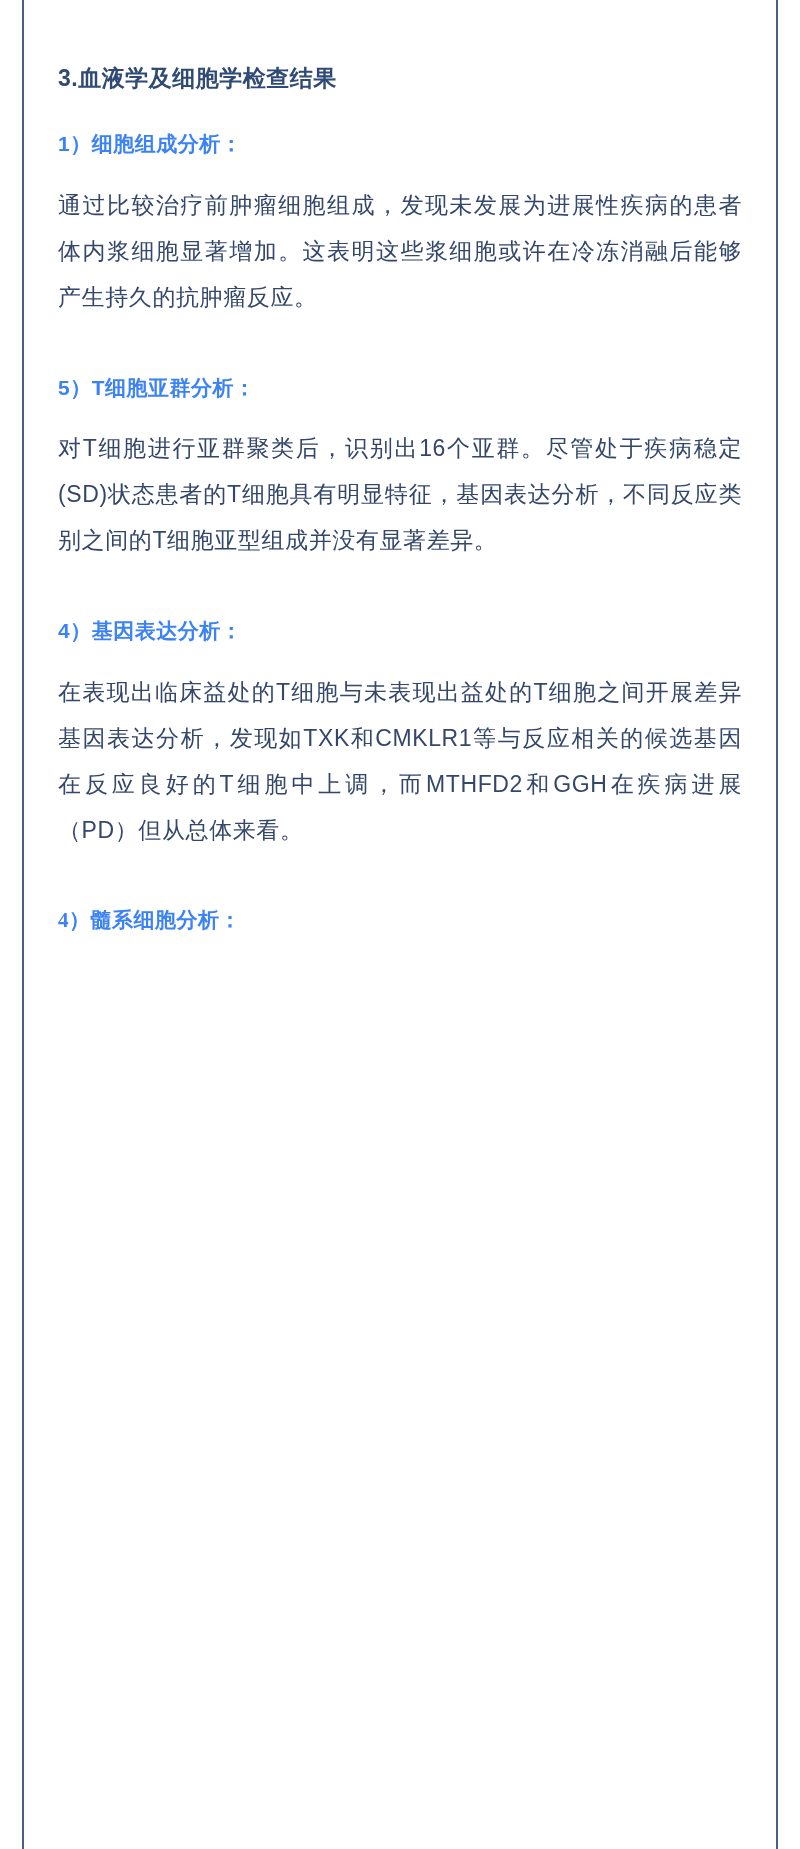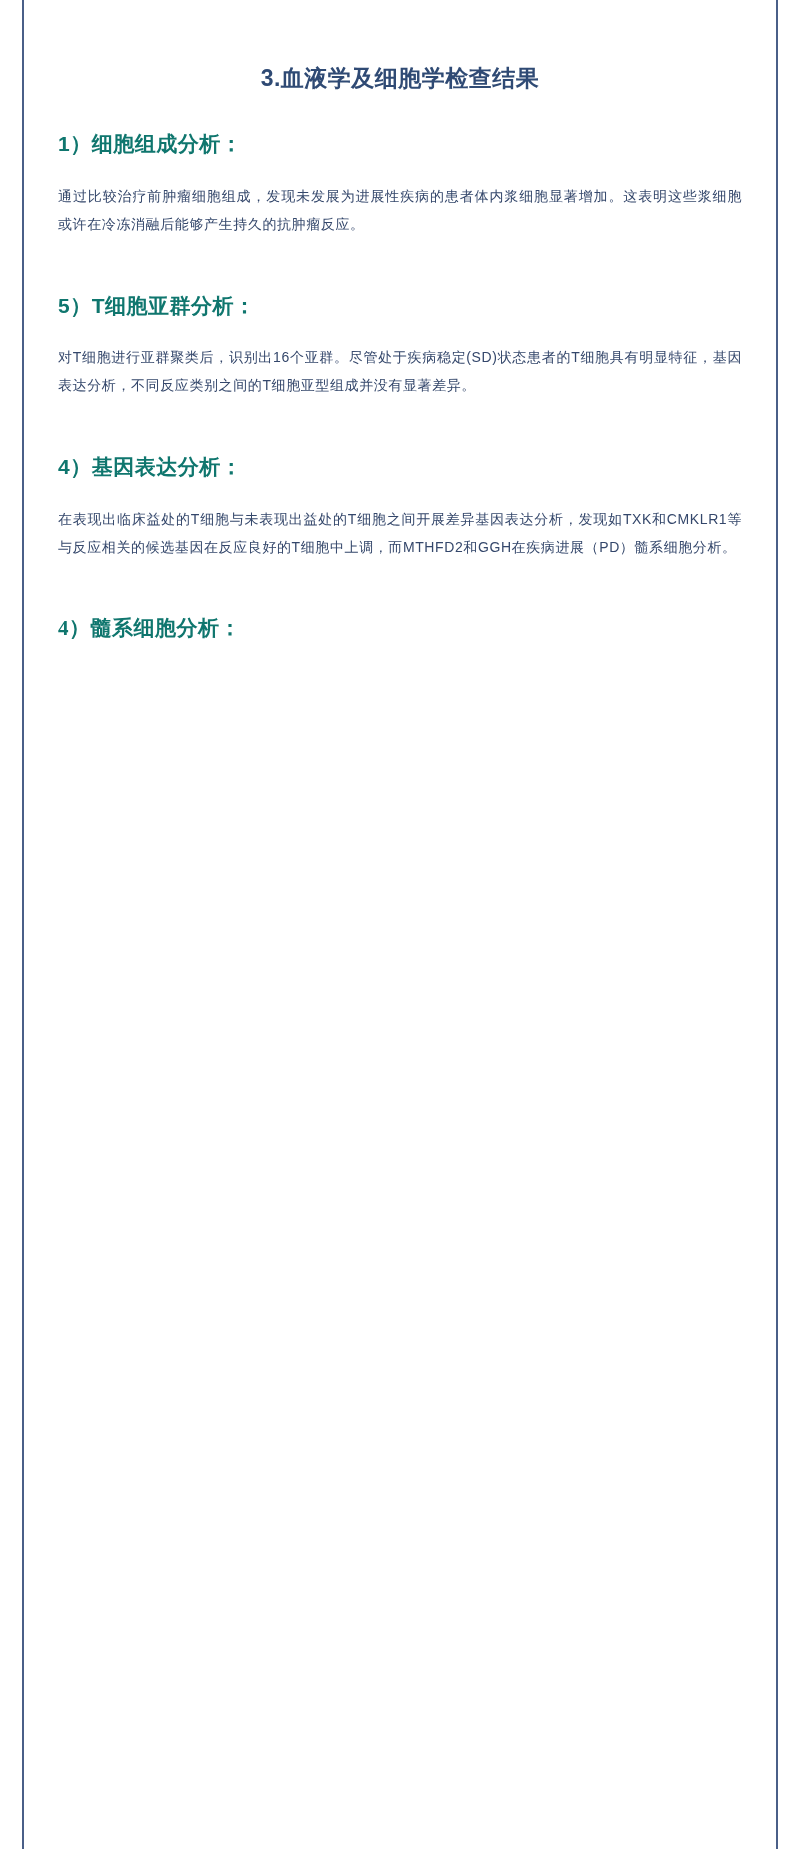"3.血液学及细胞学检查结果" .section-heading { text-align: center -> none }
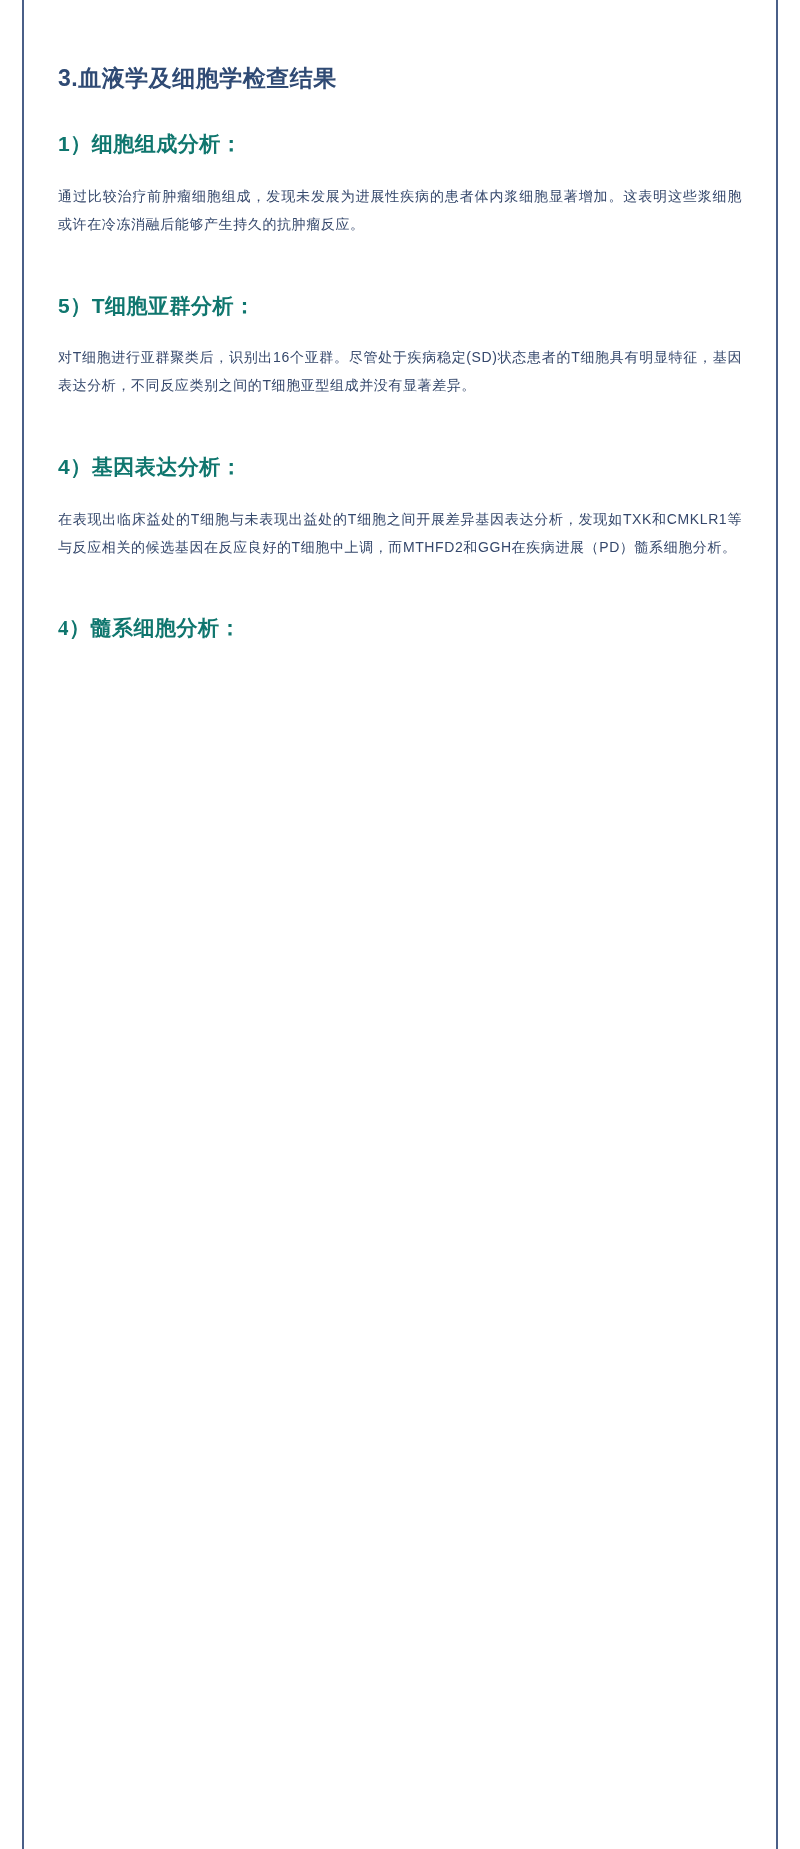"1）细胞组成分析：" .block-title { color: #0f766e -> #3b82f6 }
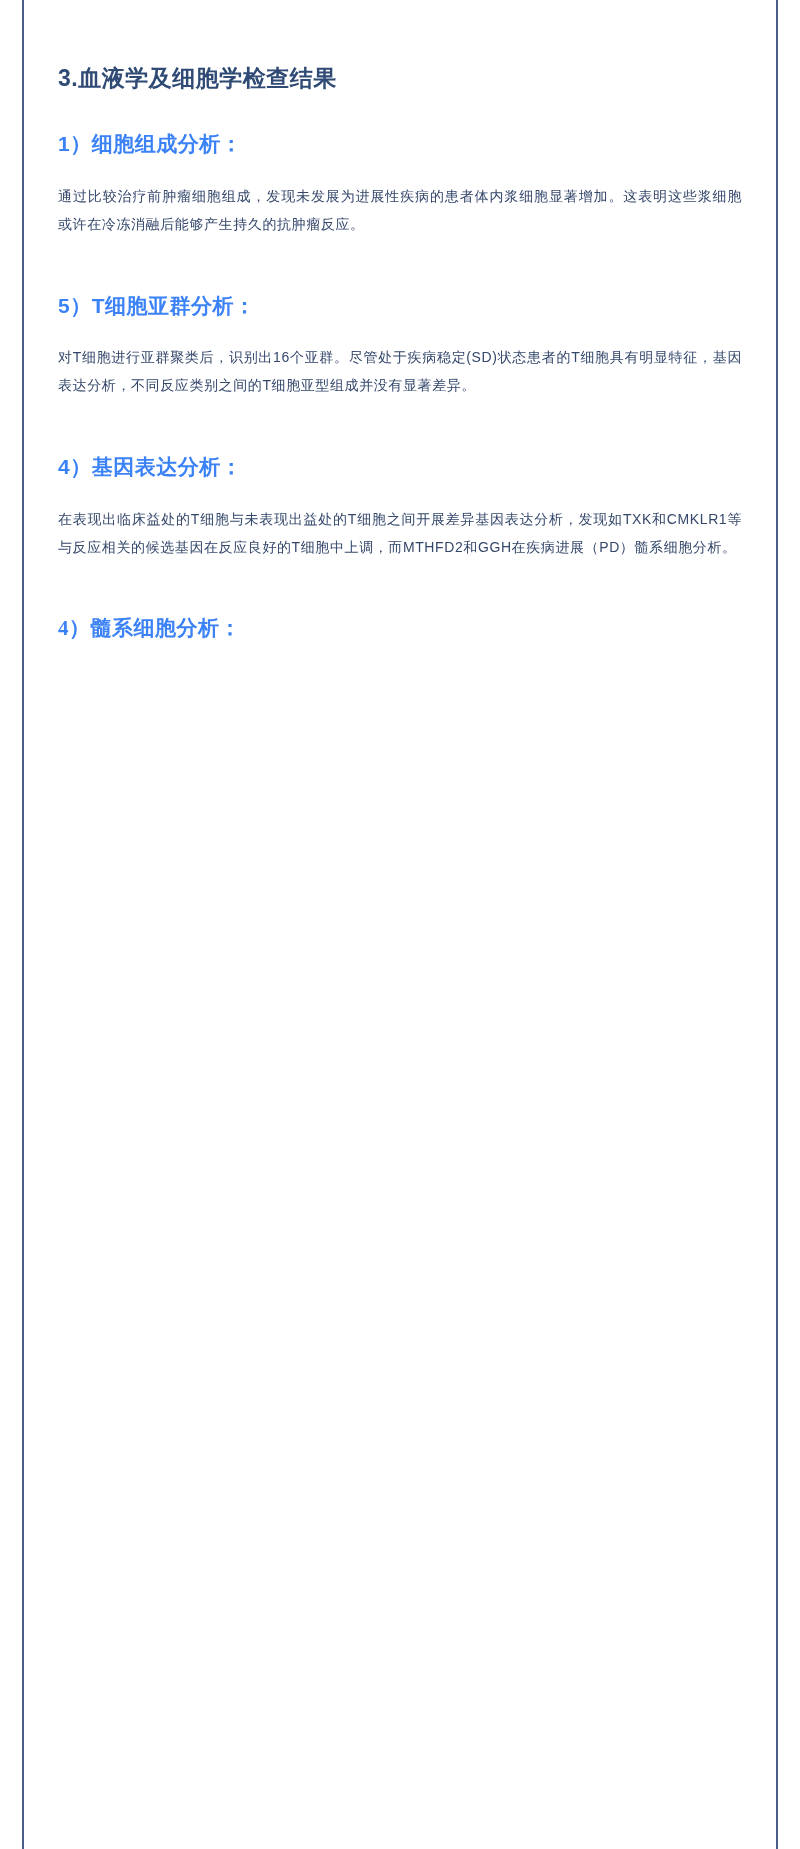"通过比较治疗前肿瘤细胞组成，发现未发展为进展性疾病的患者体内浆细胞显著增加。这表" .block-body { font-size: 14px -> 23px }
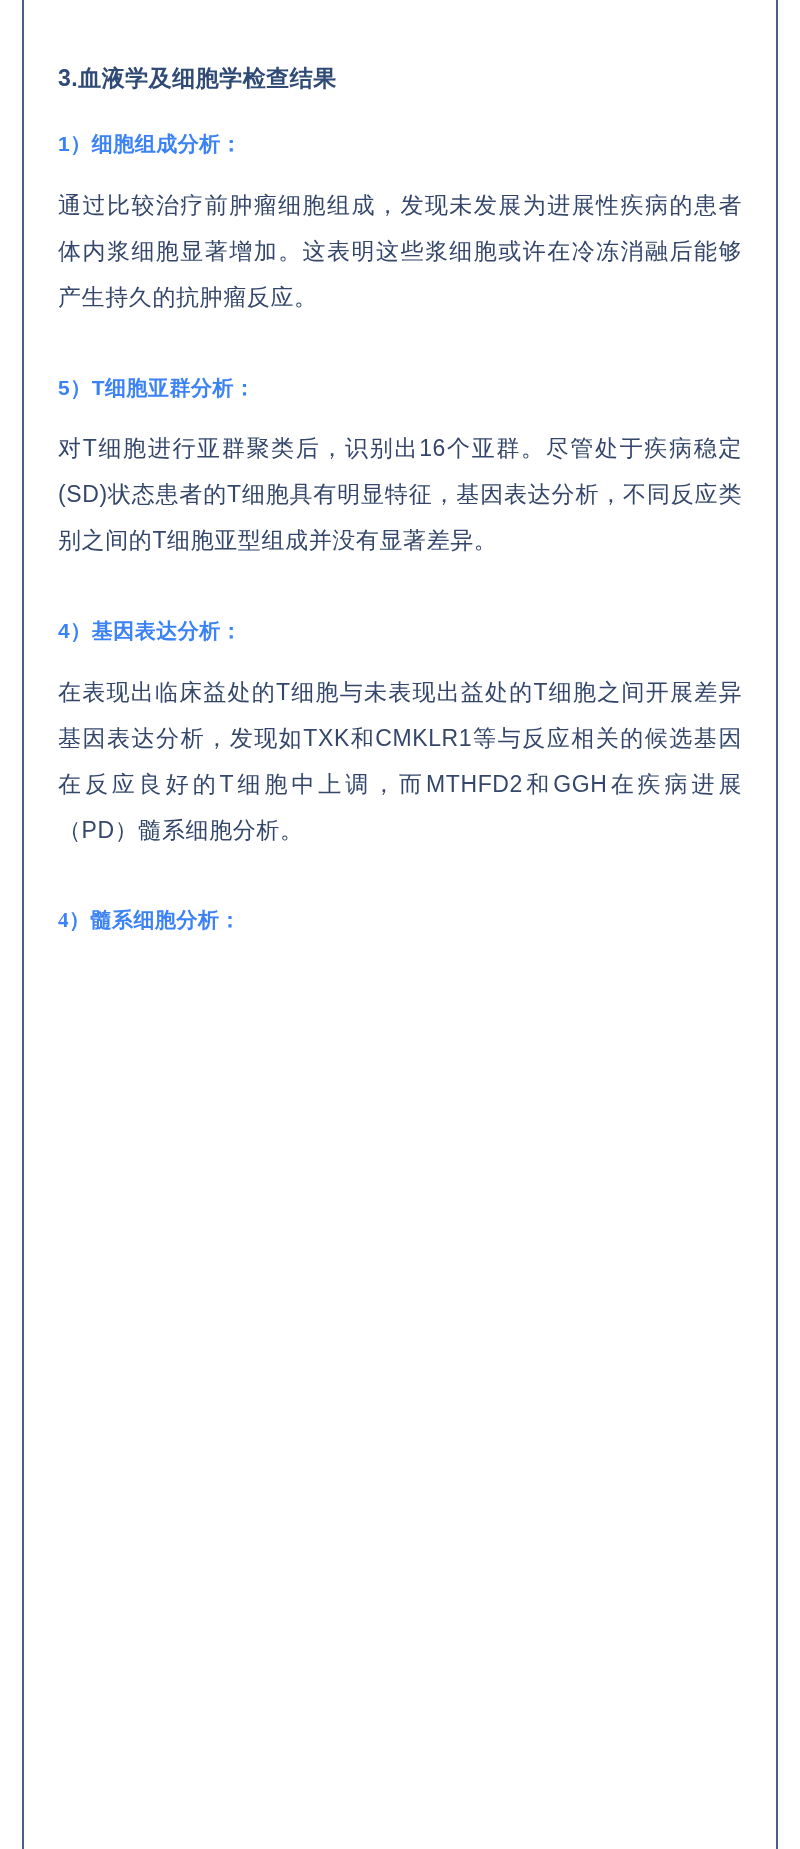"在表现出临床益处的T细胞与未表现出益处的T细胞之间开展差异基因表达分析，发现如T" p.block-body { text: 髓系细胞分析 -> 但从总体来看 }
